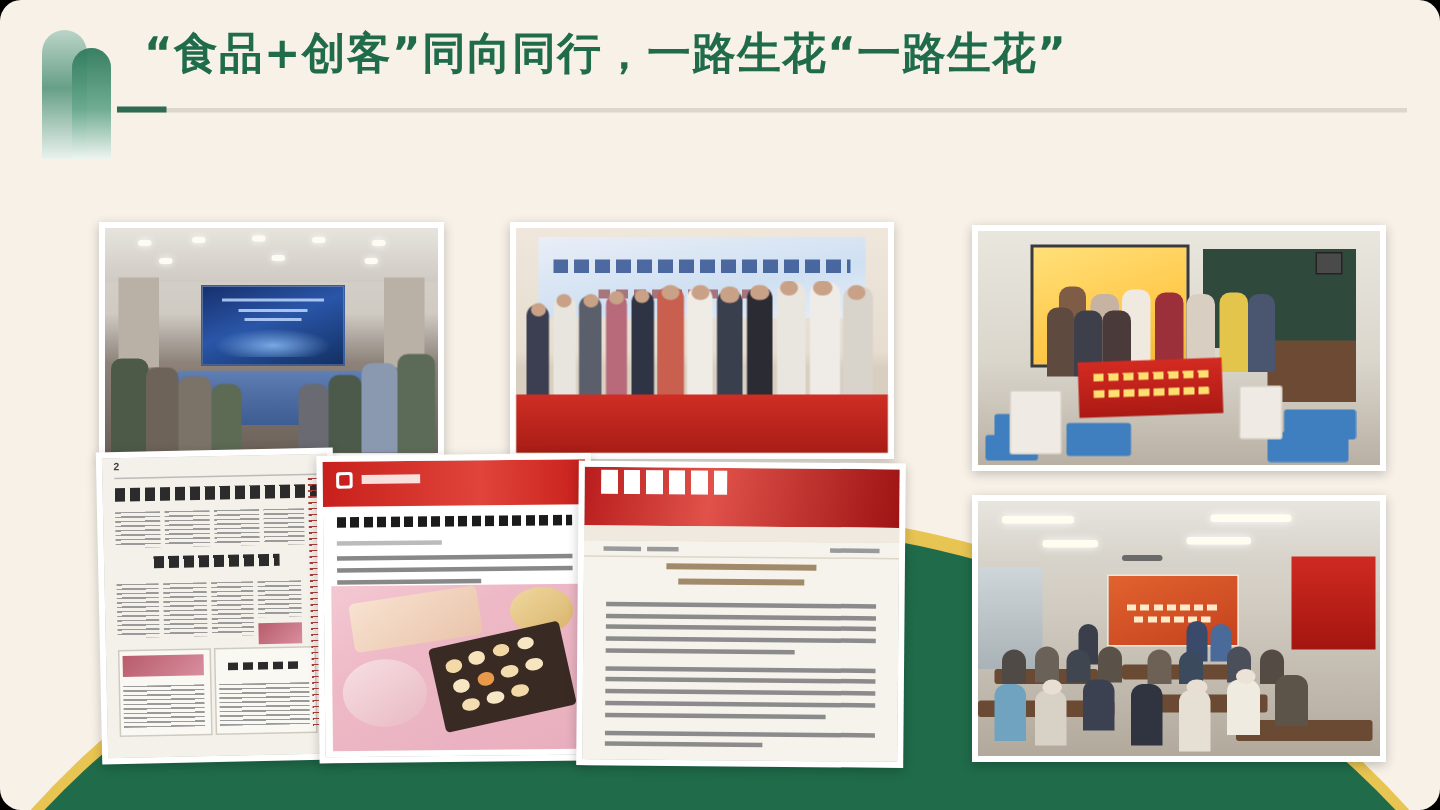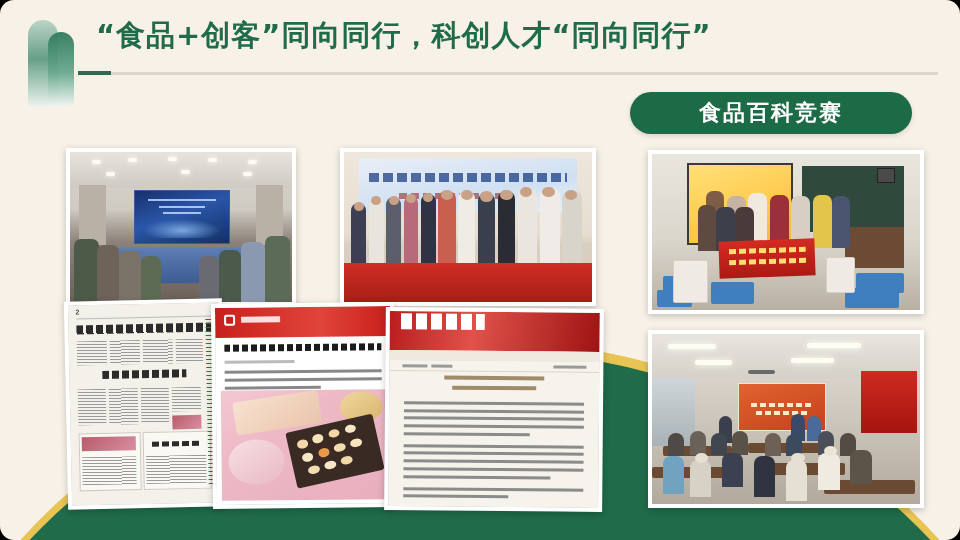"“食品+创客”同向同行，科创人才“同向同行”" div.title { text: 科创人才“同向同行 -> 一路生花“一路生花 }
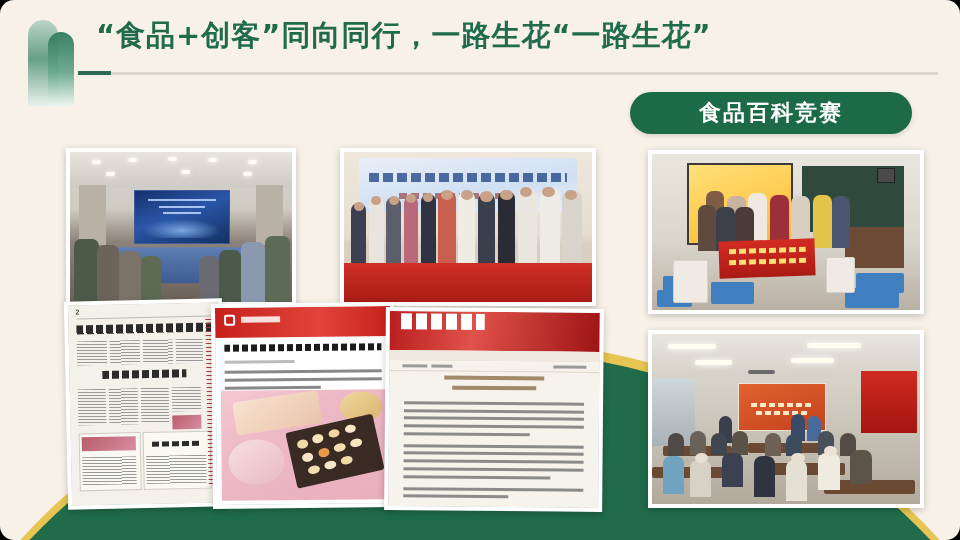"食品百科竞赛" div.banner { html: <div>食品百科竞赛</div> -> none }
